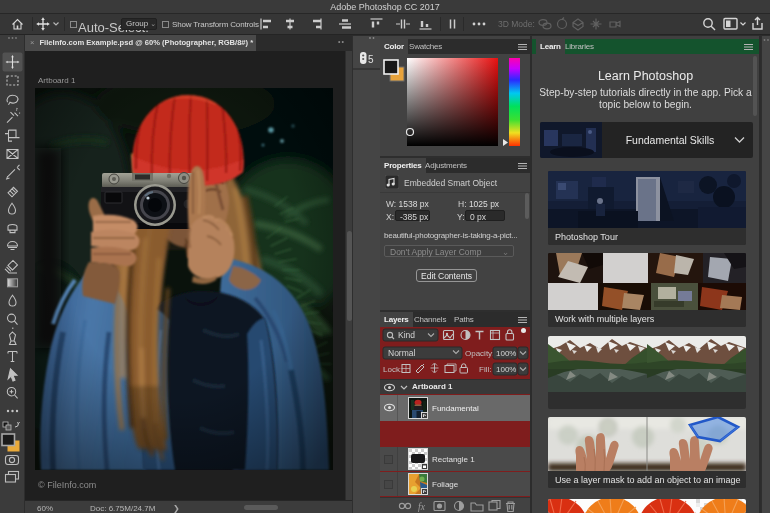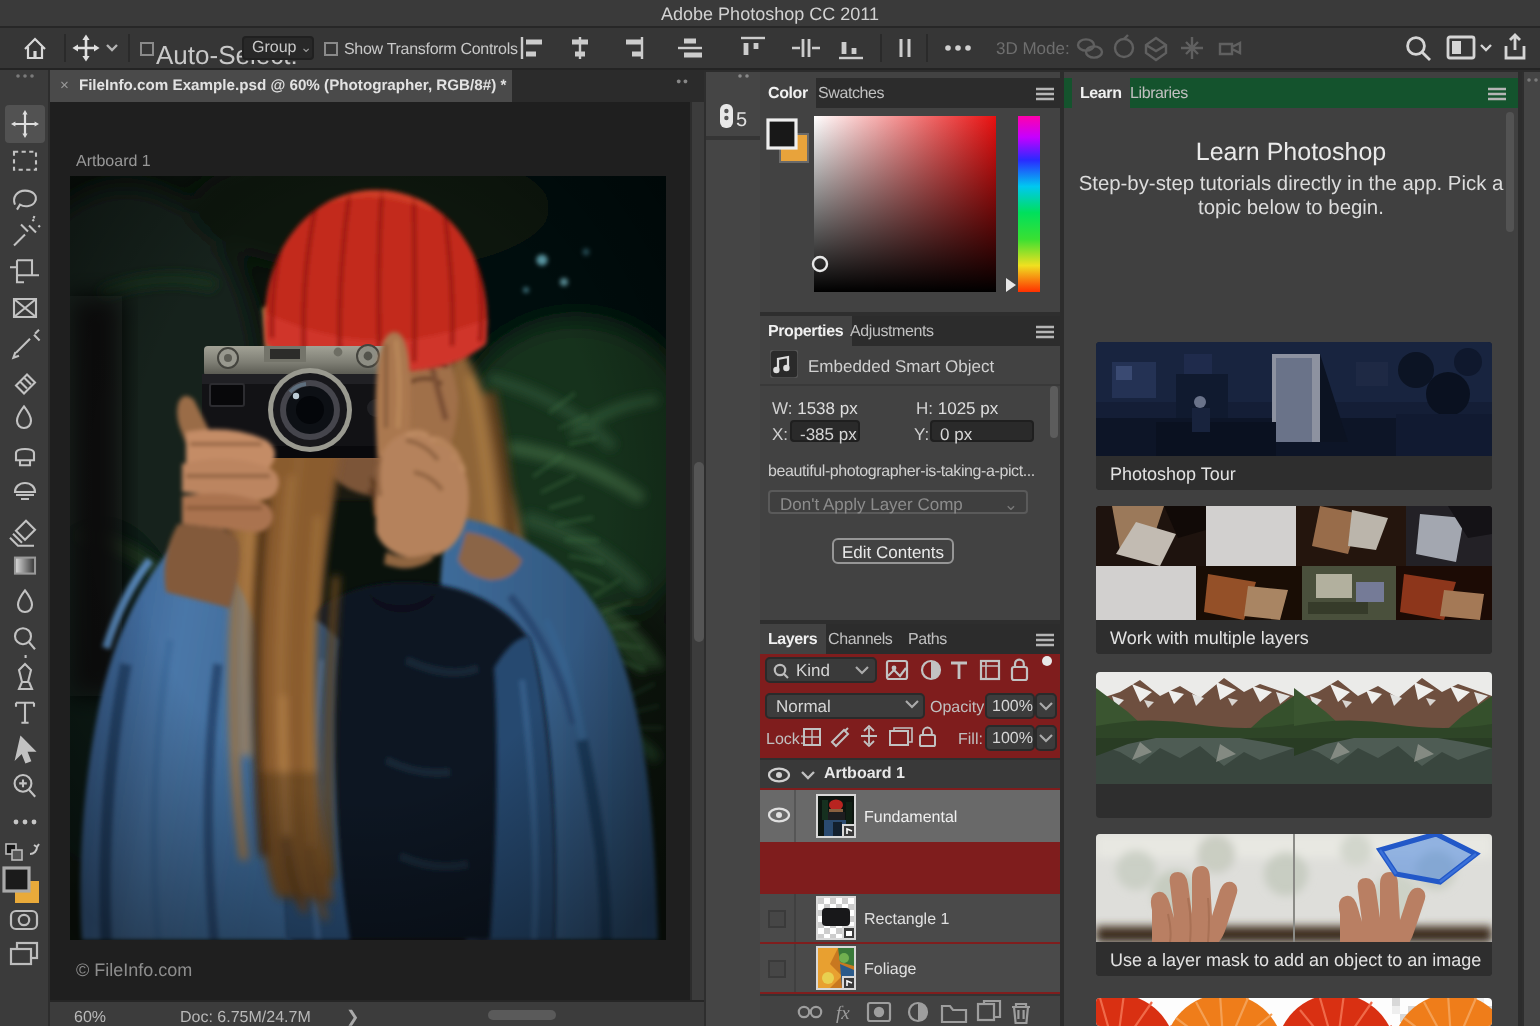"Adobe Photoshop CC 2011" div.abs { text: 2011 -> 2017 }
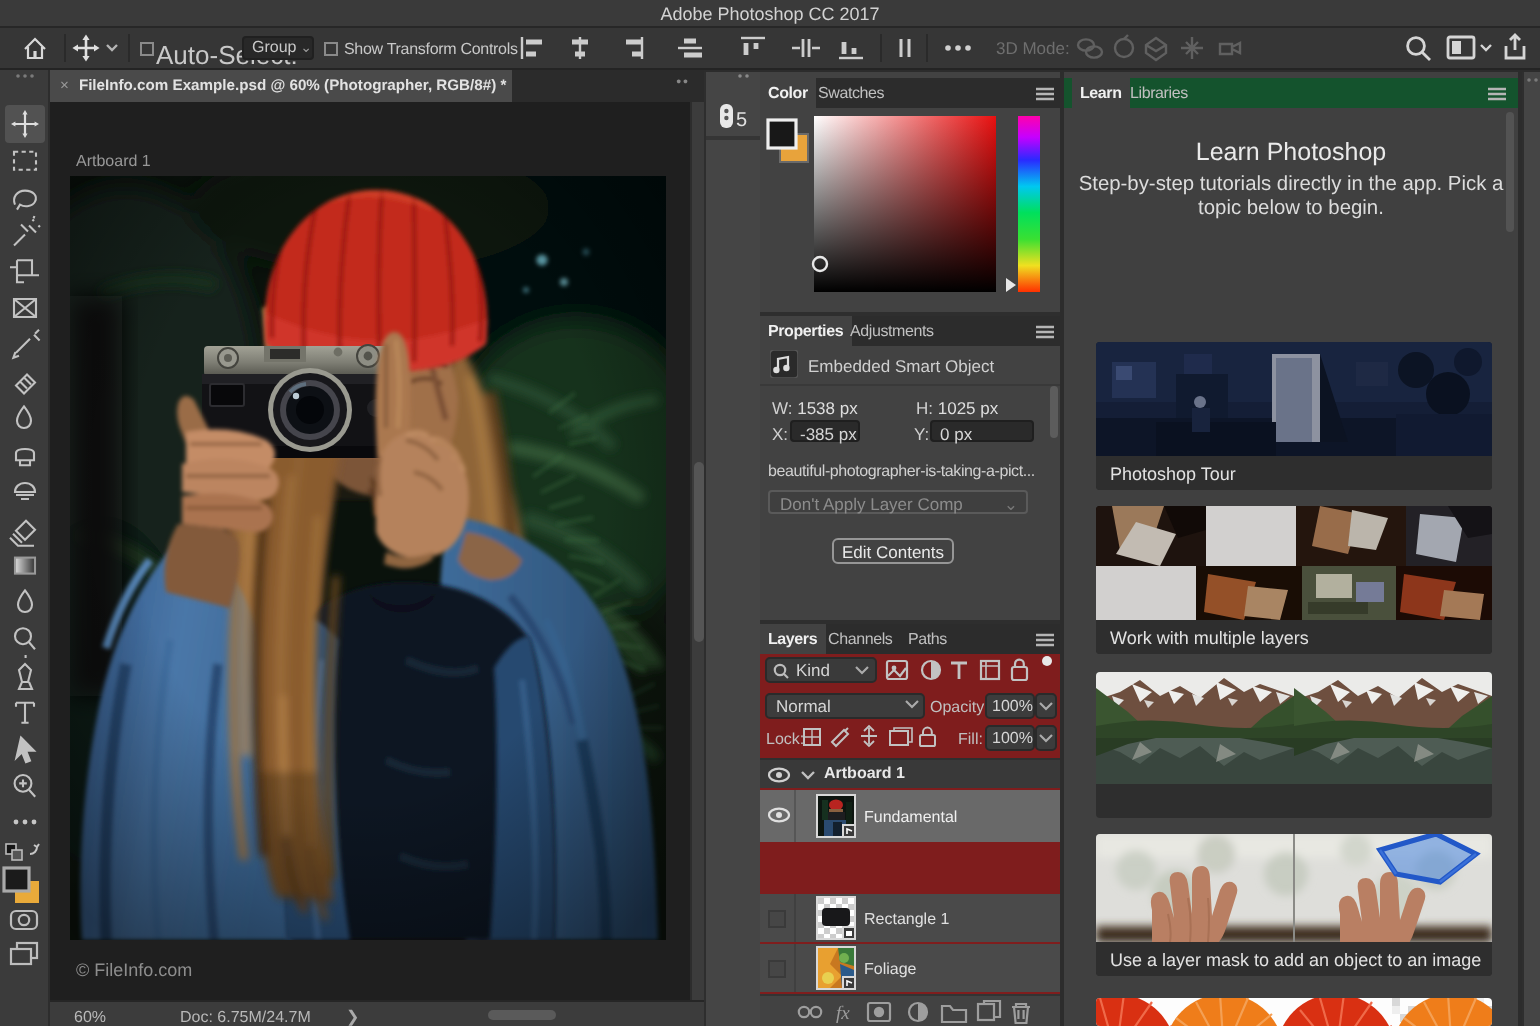"Fundamental Skills" div.abs { html: none -> <div> <svg> <rect></rect> <rect></rect> <rect></rect> <rect></rect> <rect></rect> <ellipse></ellipse> <circle></circle> </svg> <div>Fundamental Skills</div> <svg> <path></path> </svg> </div> }
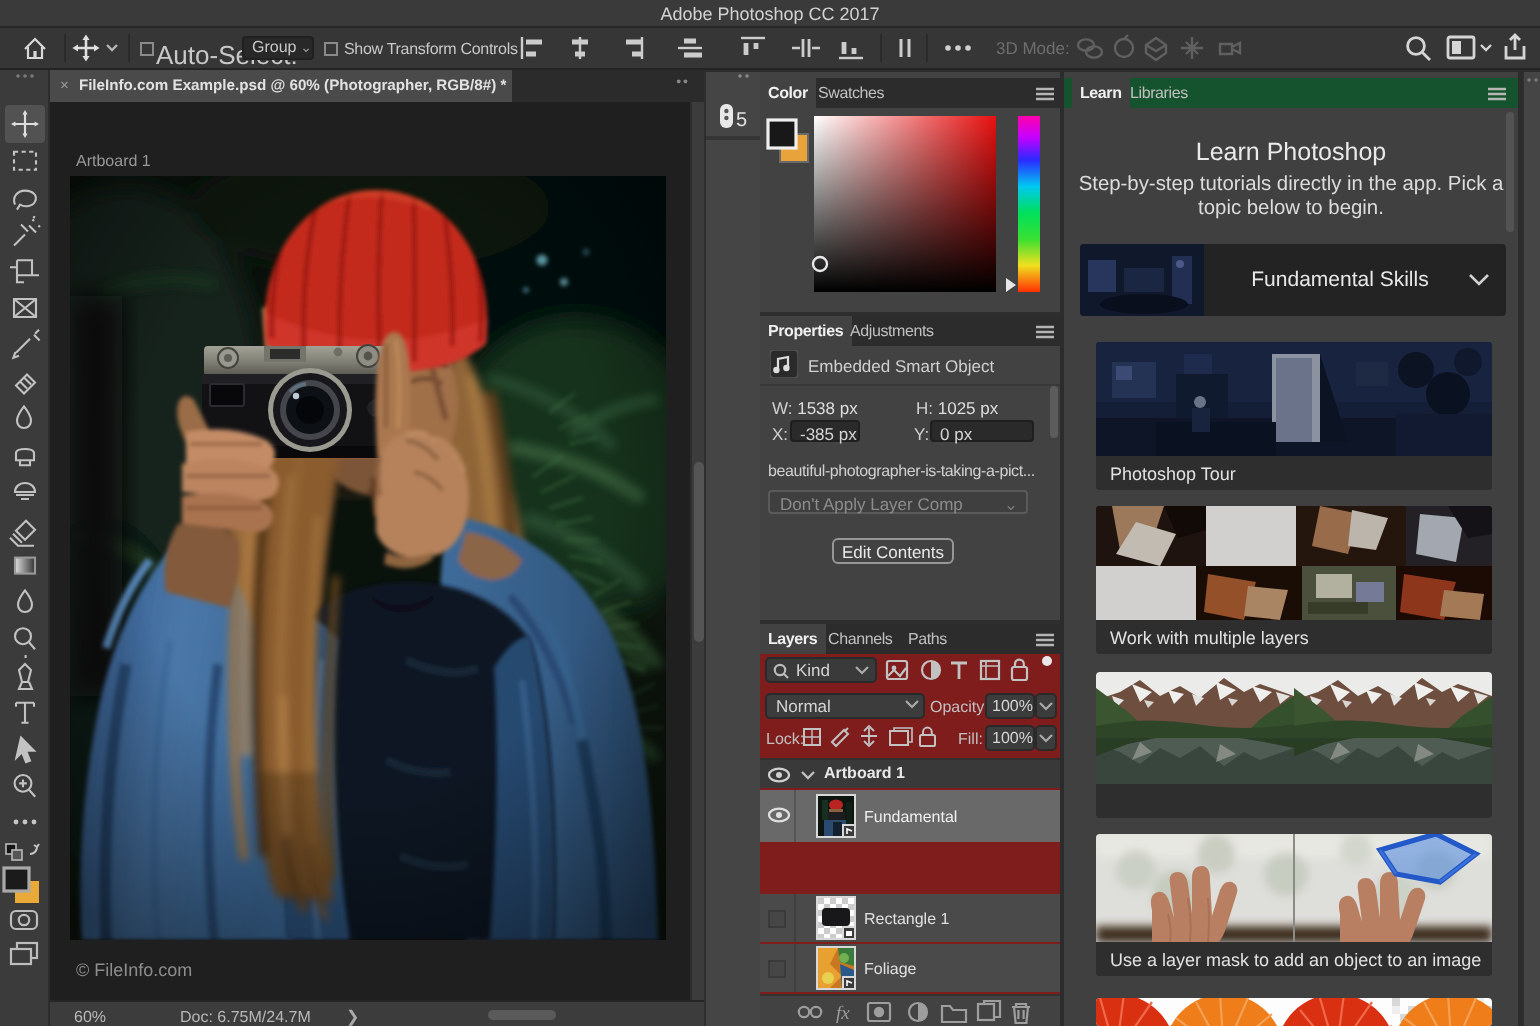"0 px" div.inbox { width: 52px -> 40px }
